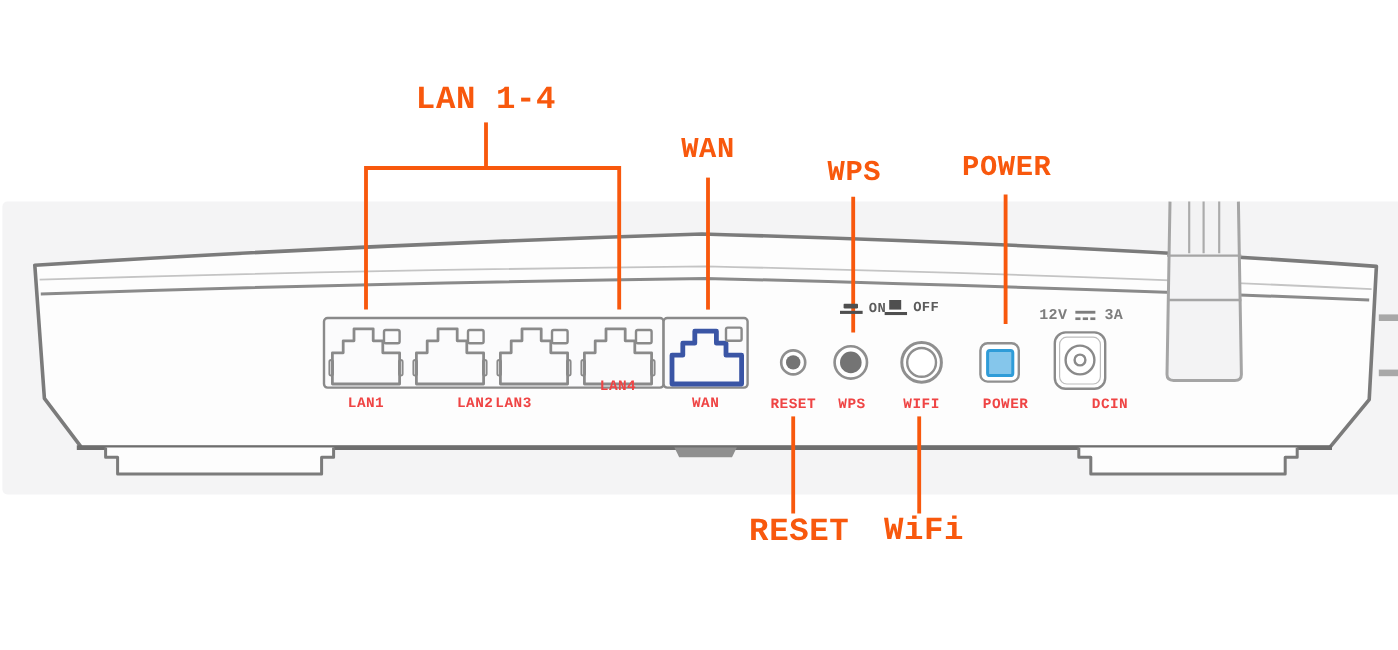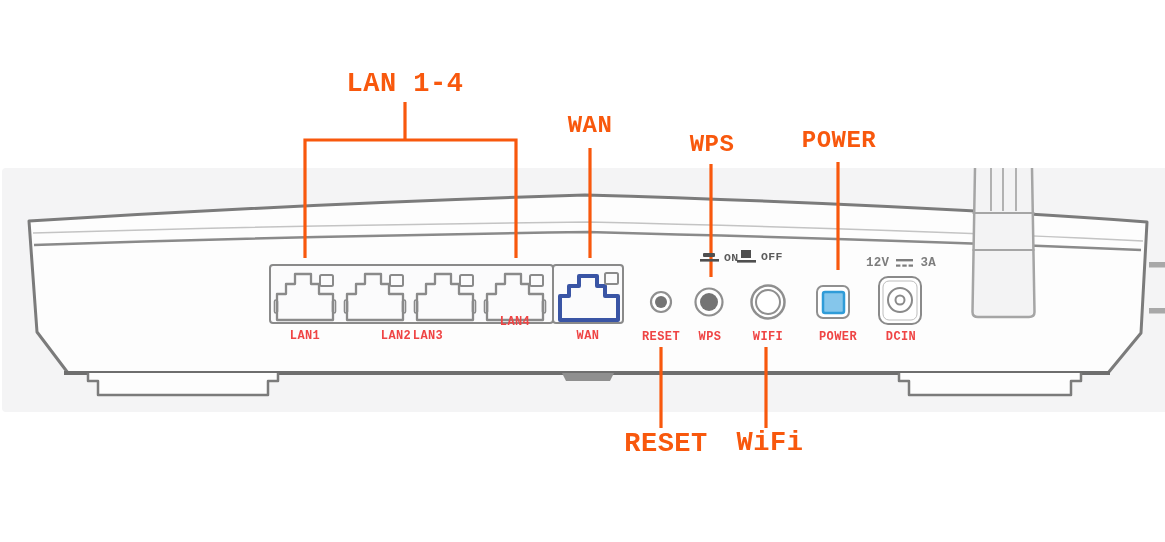"DCIN" span.glabel { left: 901px -> 925px }
